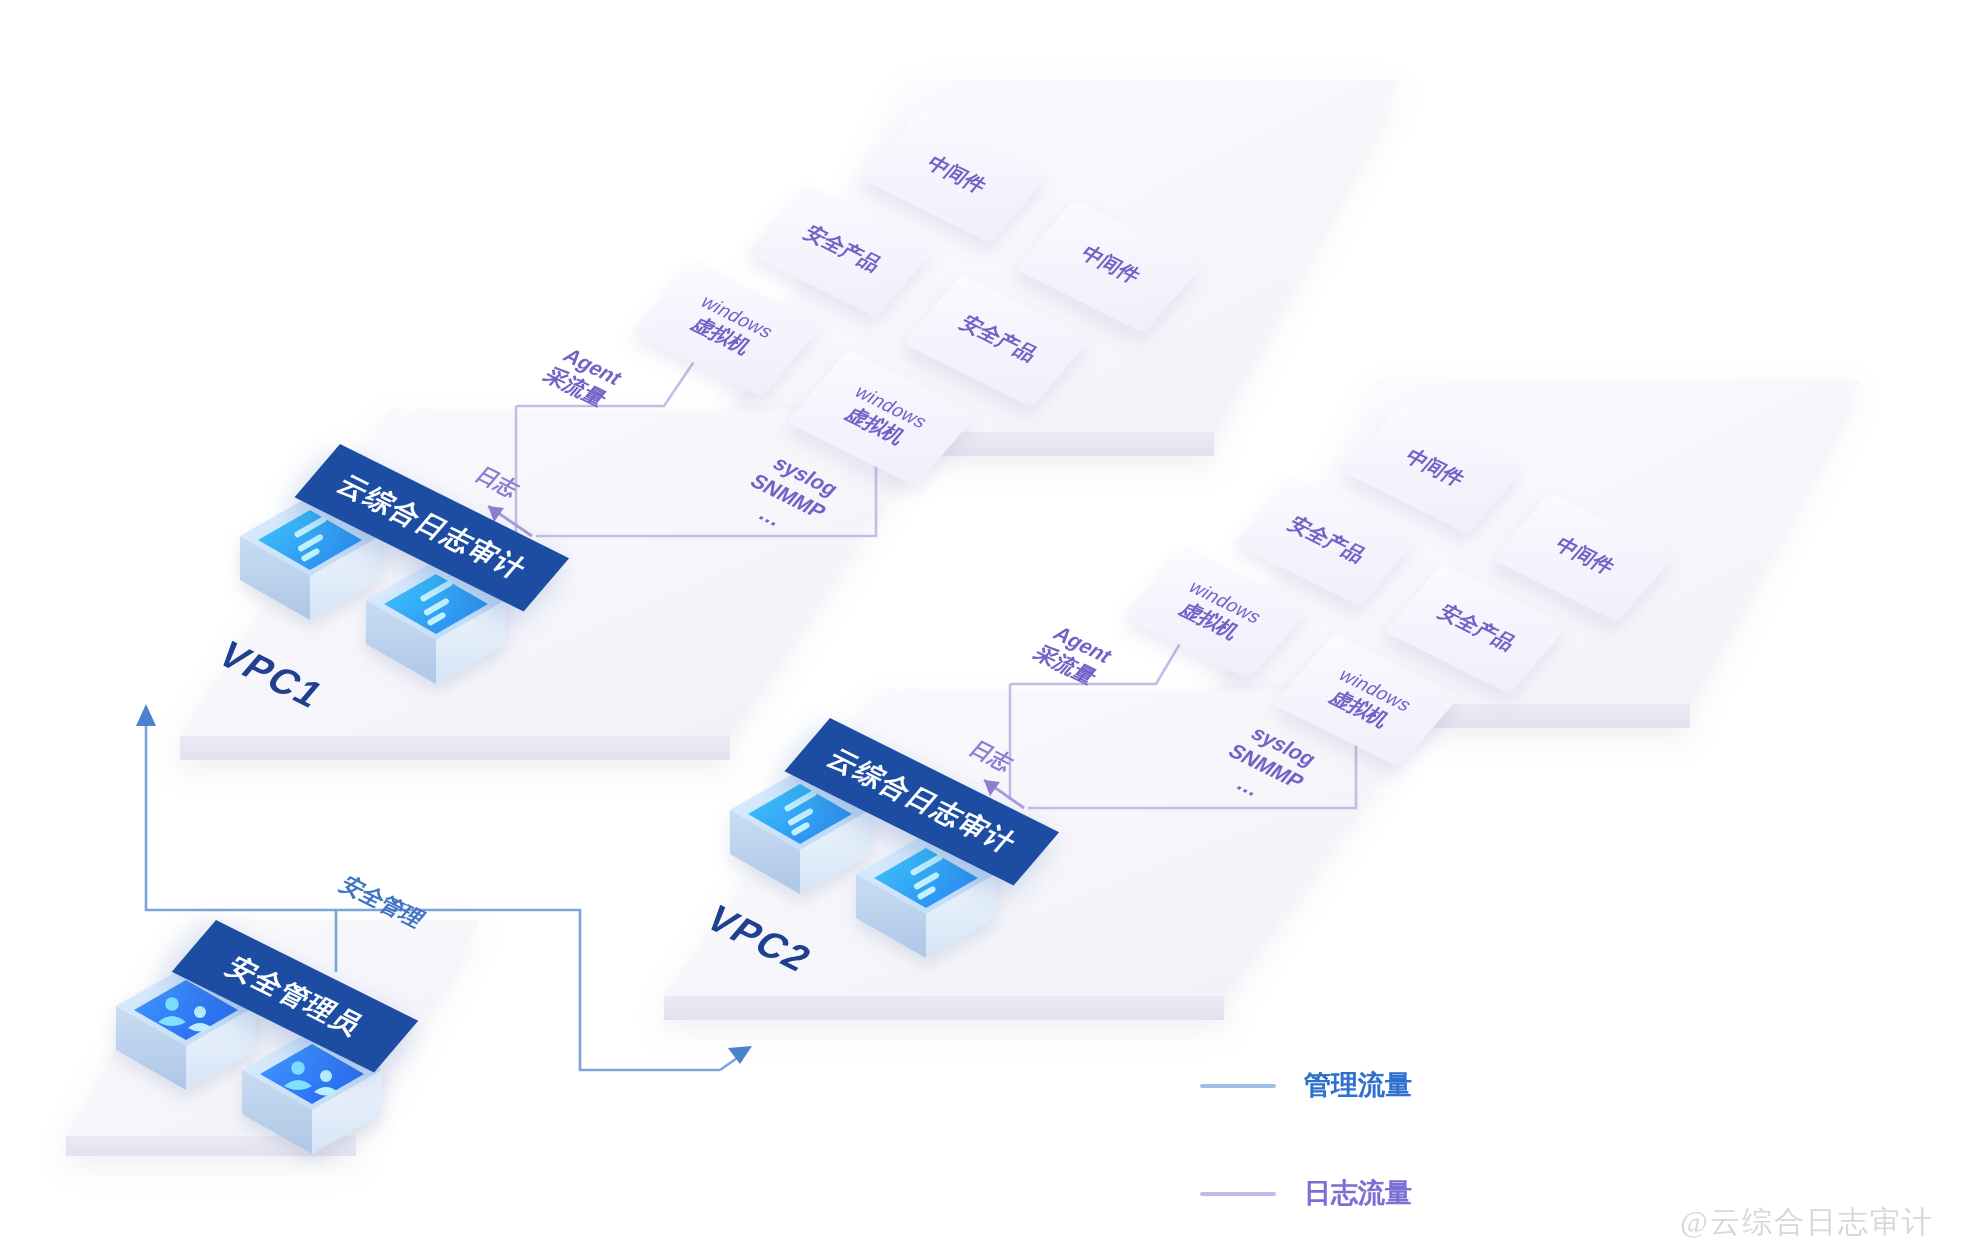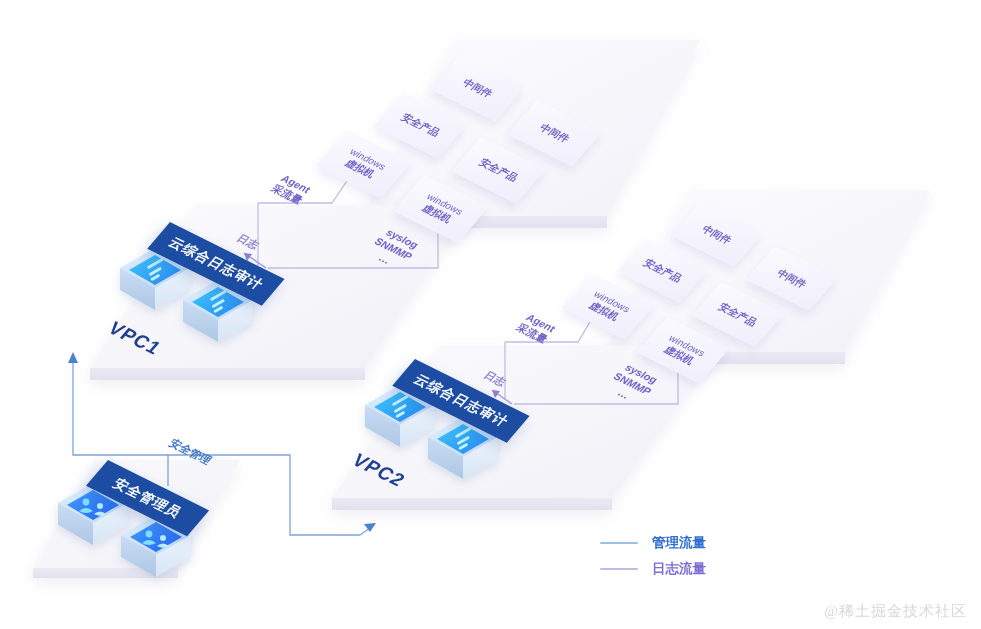"日志流量" div.row { margin-top: 0 -> 28px }
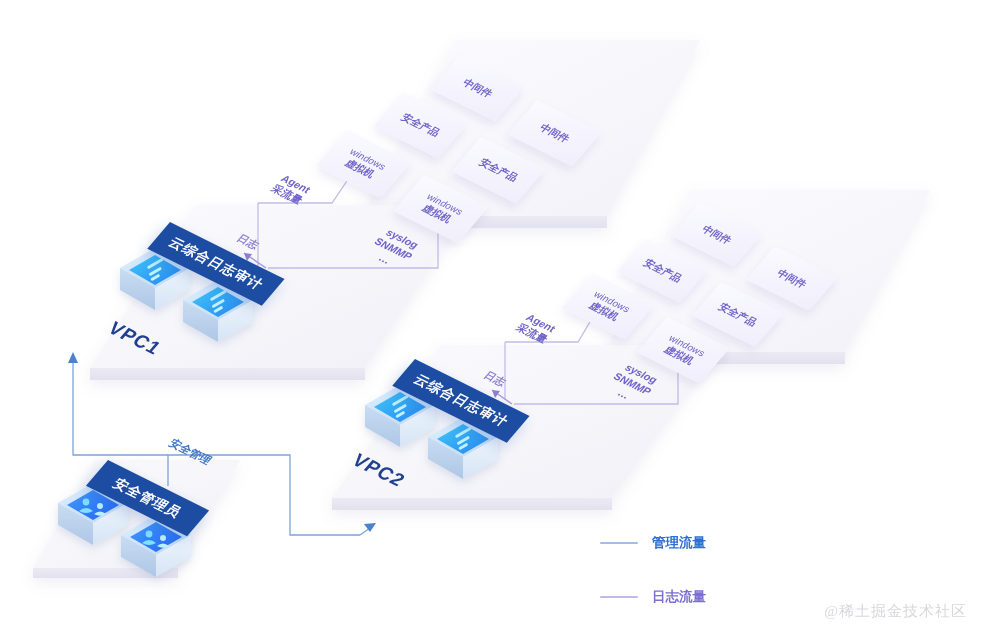"@稀土掘金技术社区" div.wm { text: @稀土掘金技术社区 -> @云综合日志审计 }
